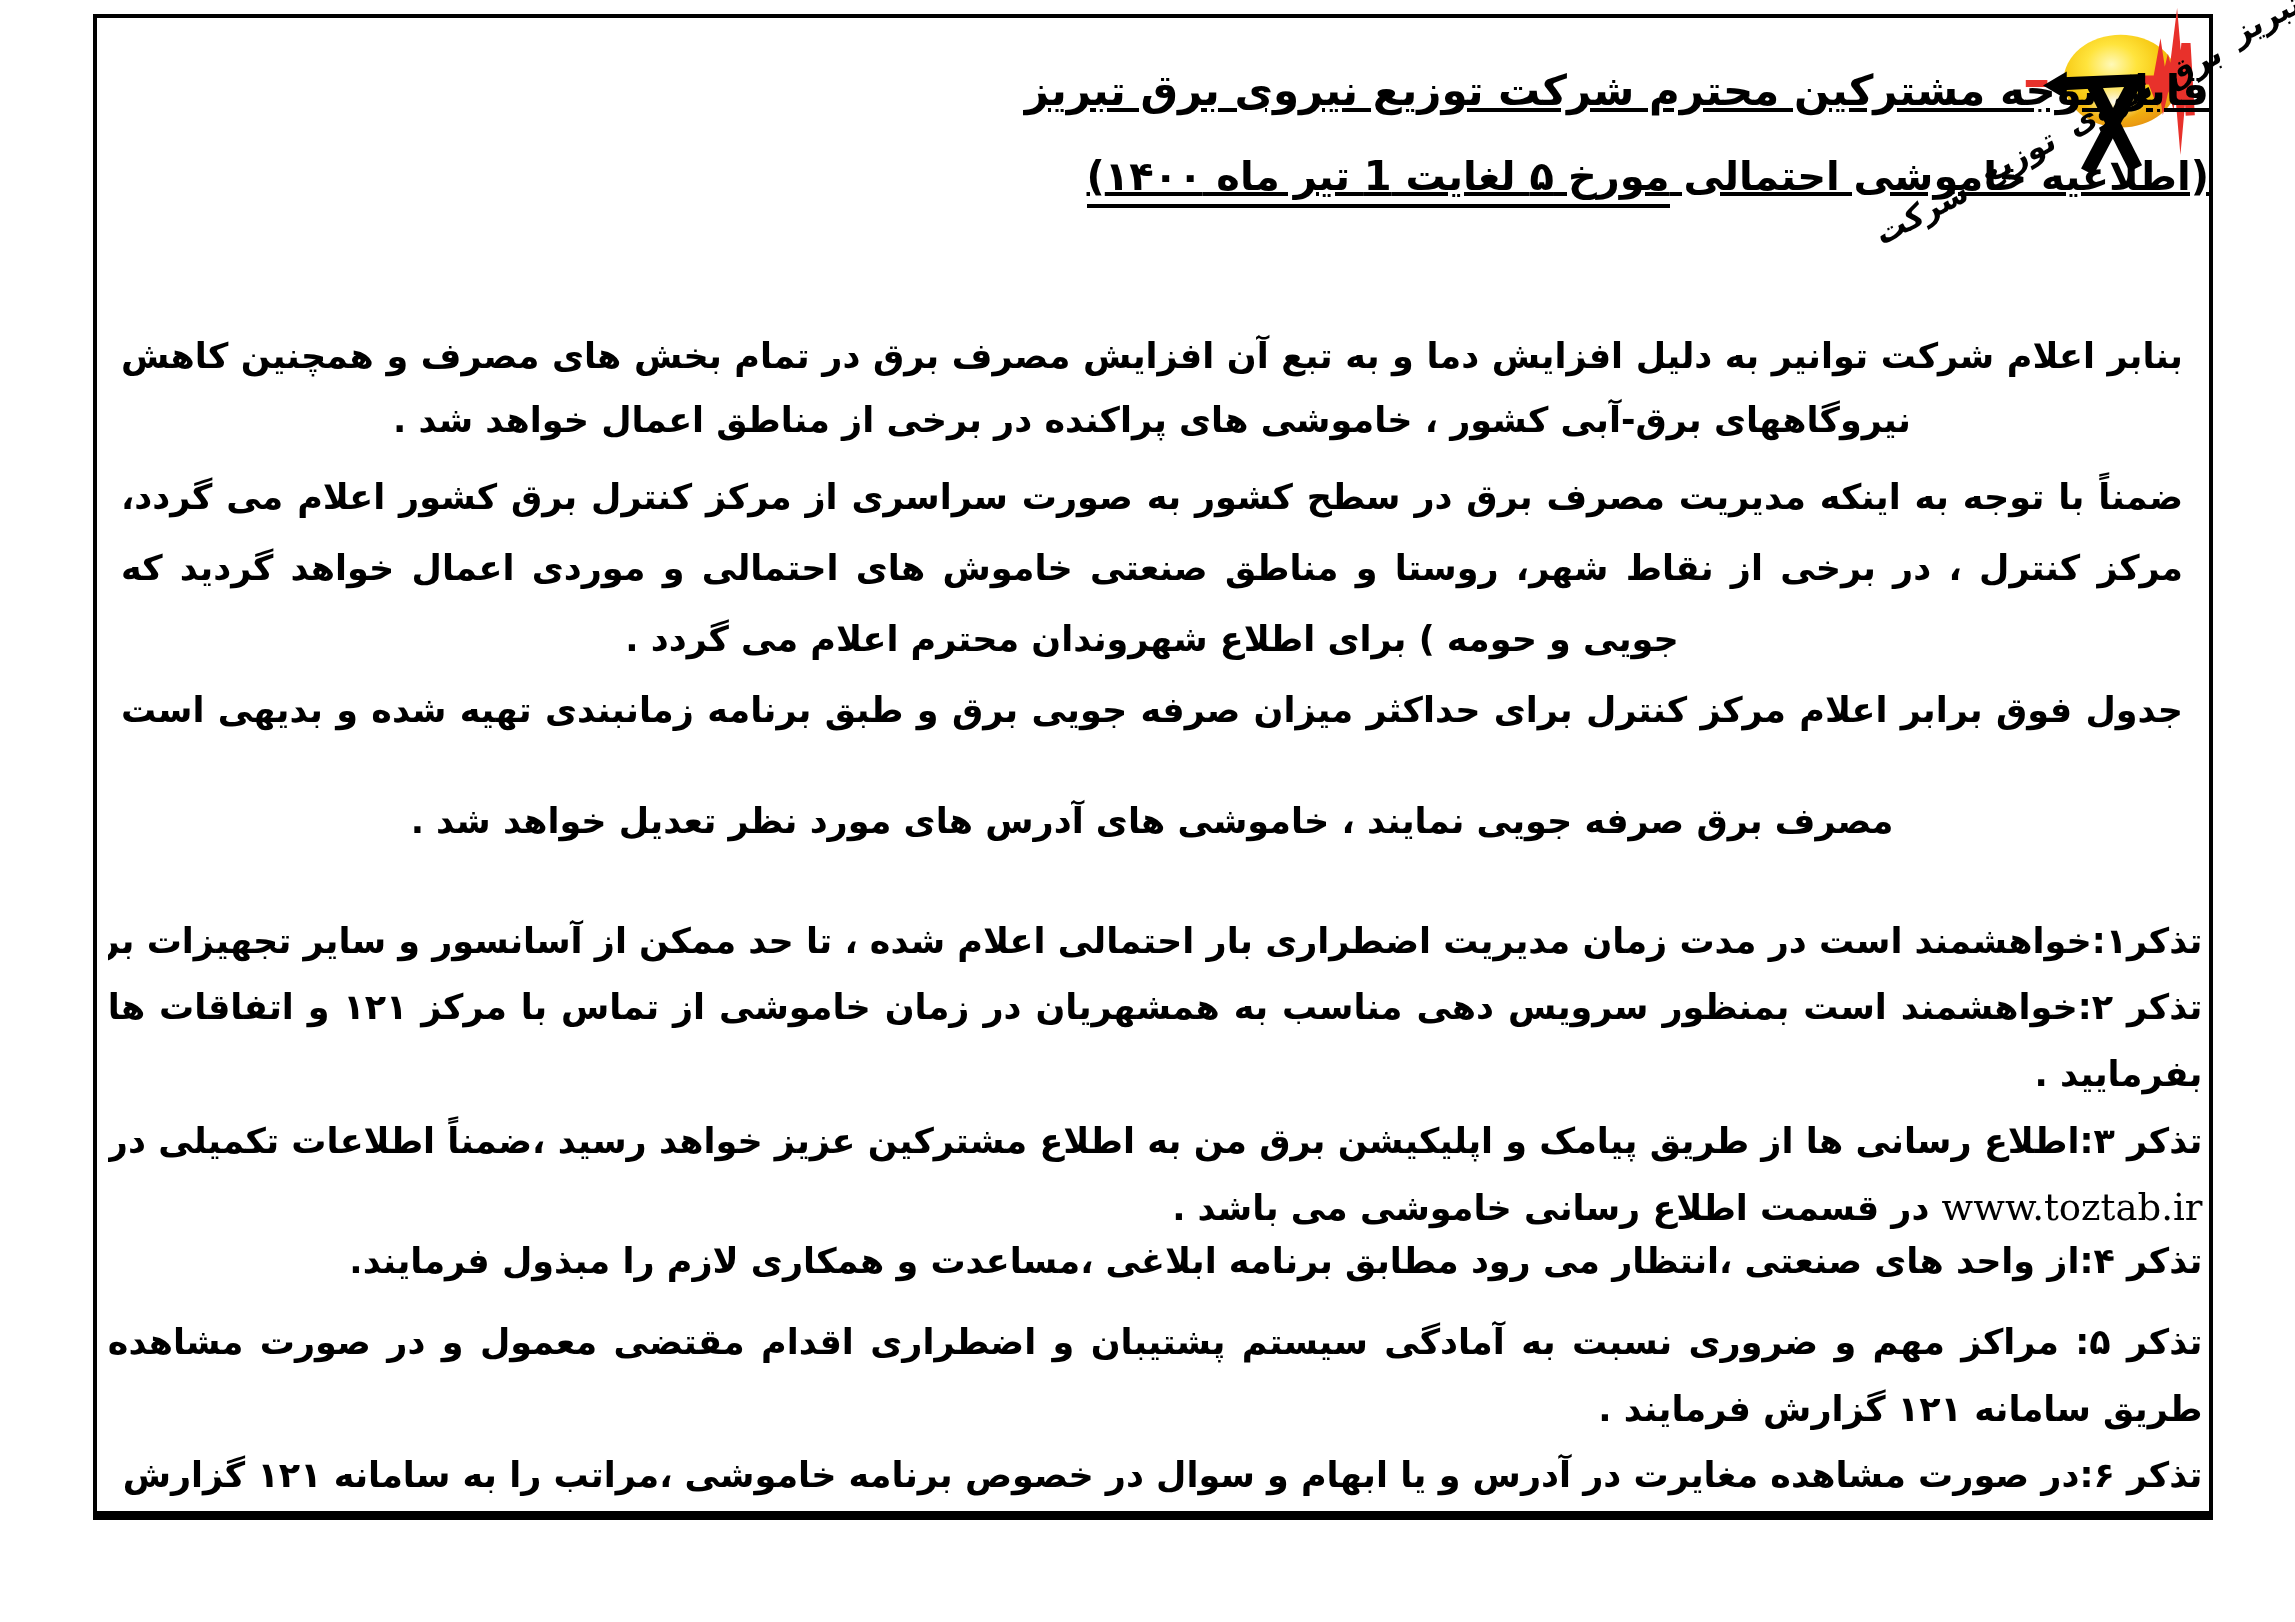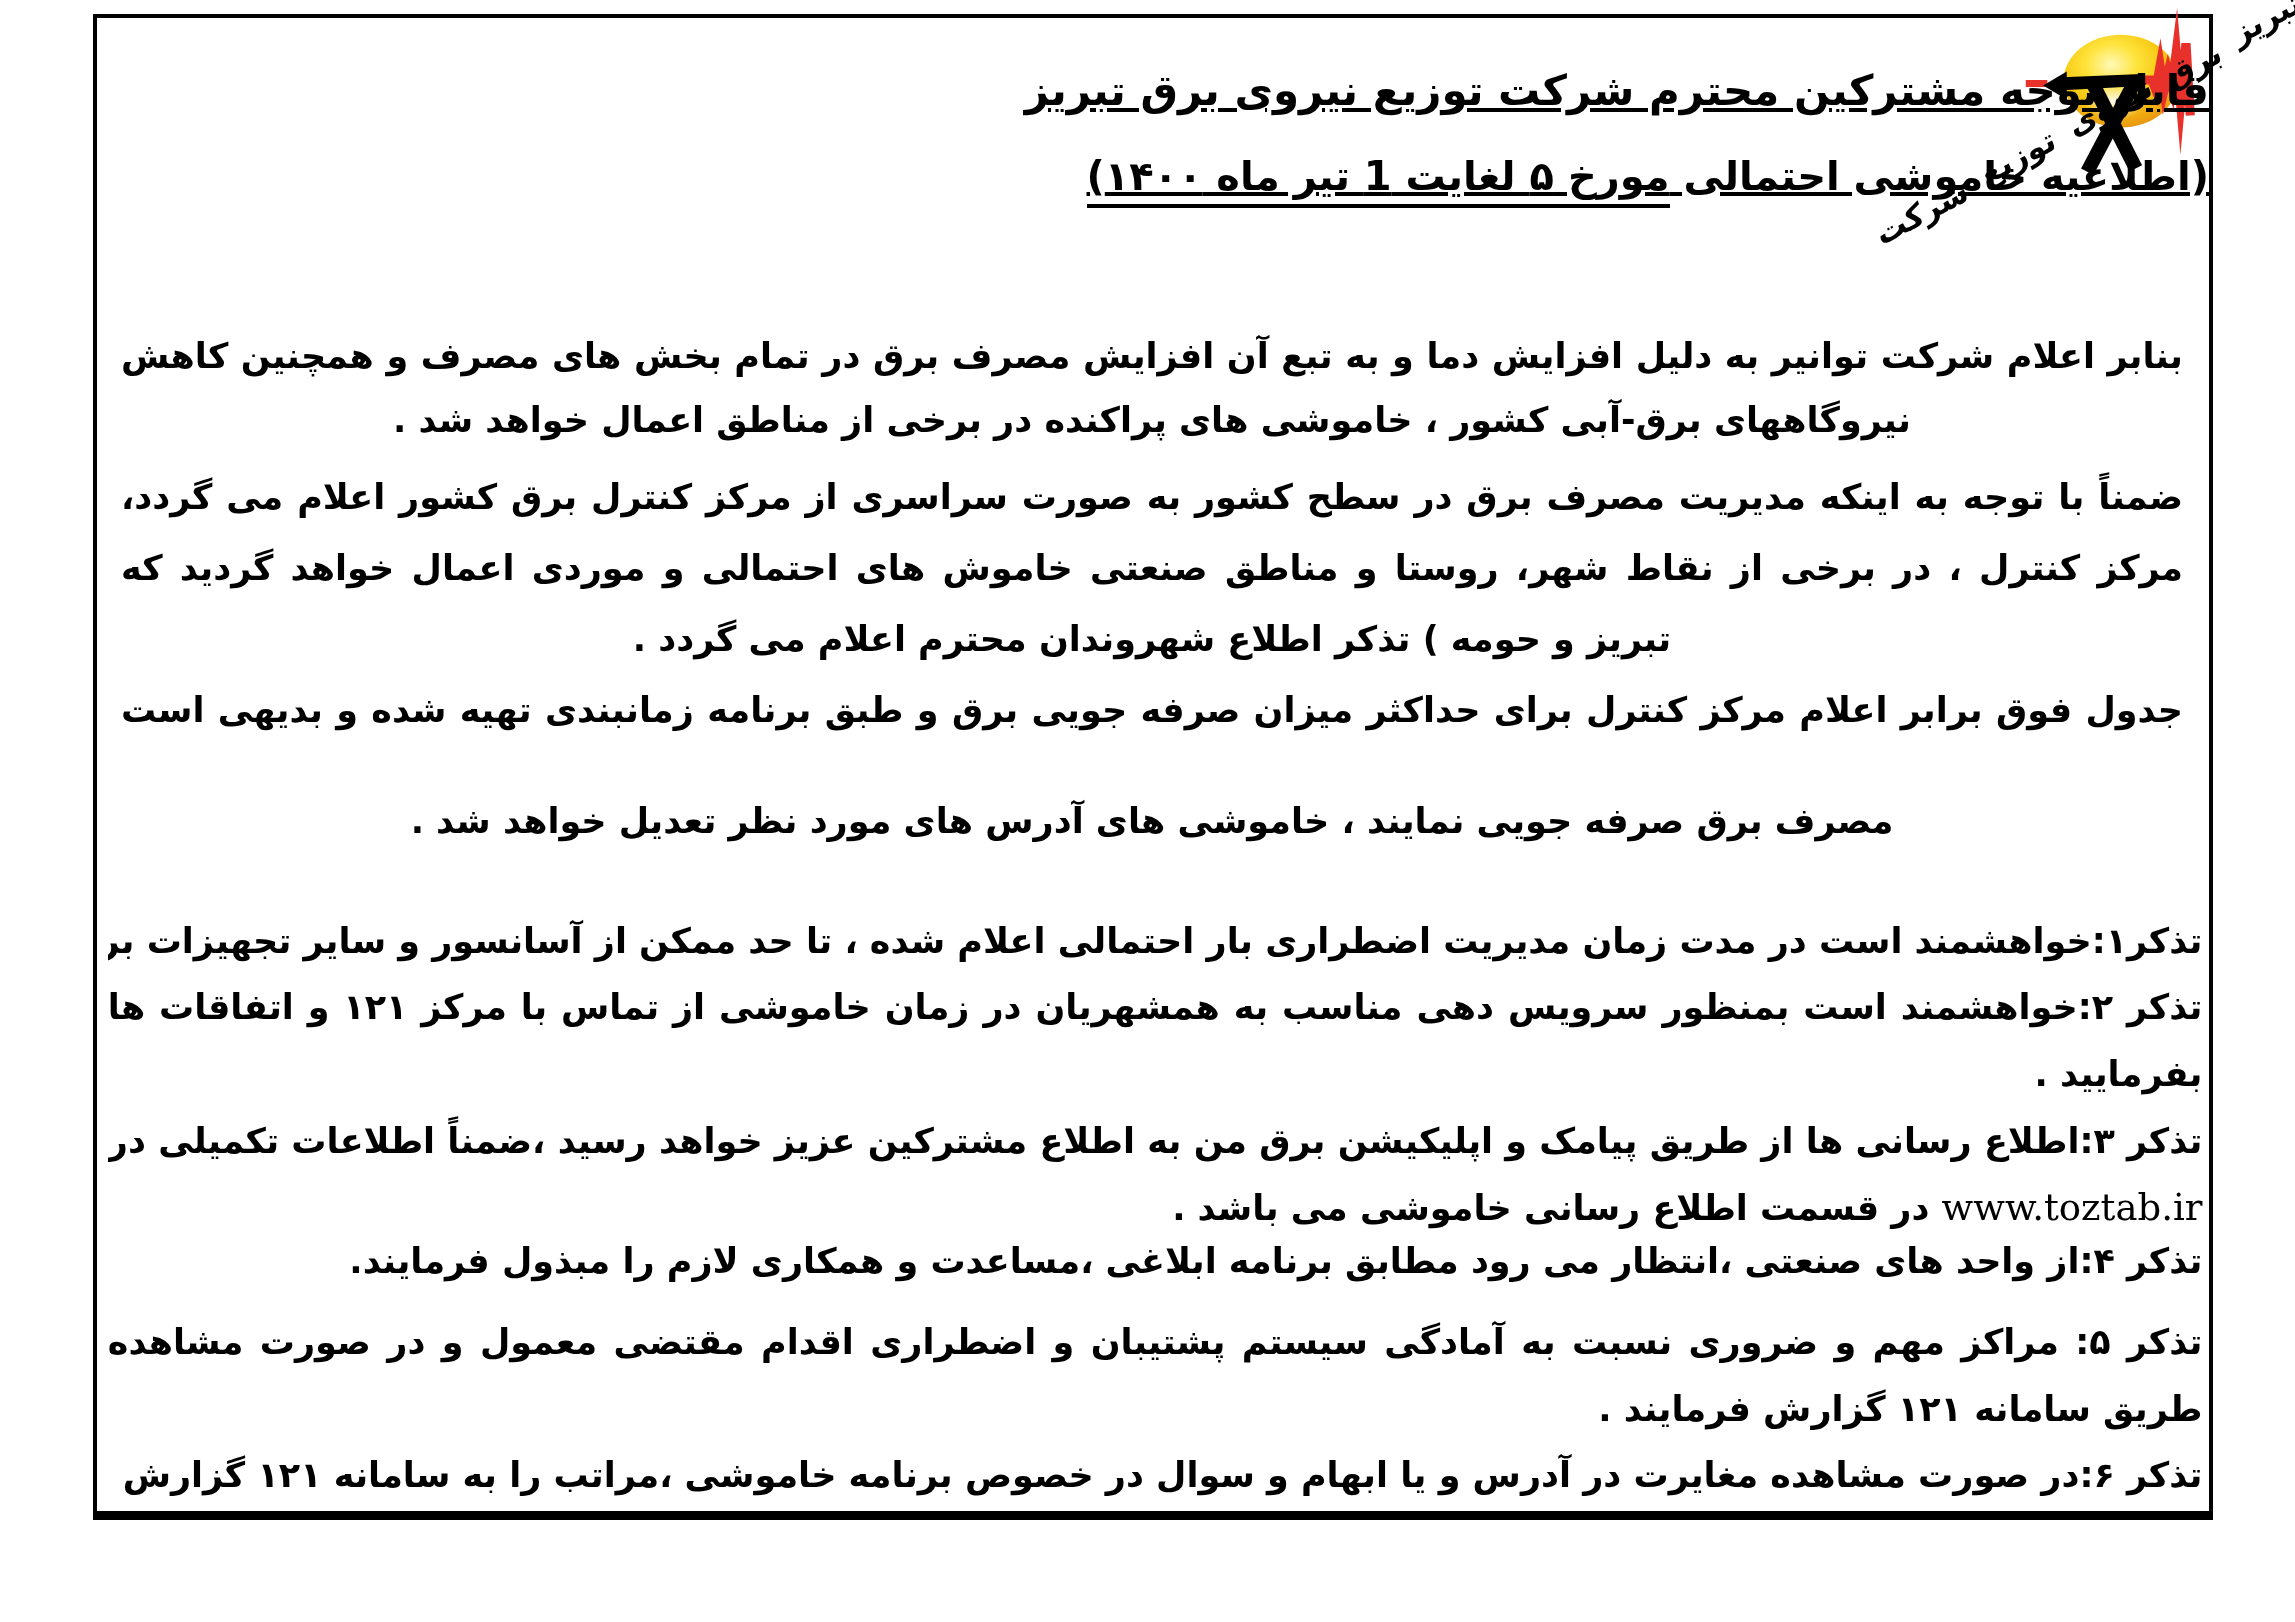"تبریز و حومه ) تذکر" div.ln { text: تبریز و حومه ) تذکر -> جویی و حومه ) برای }
